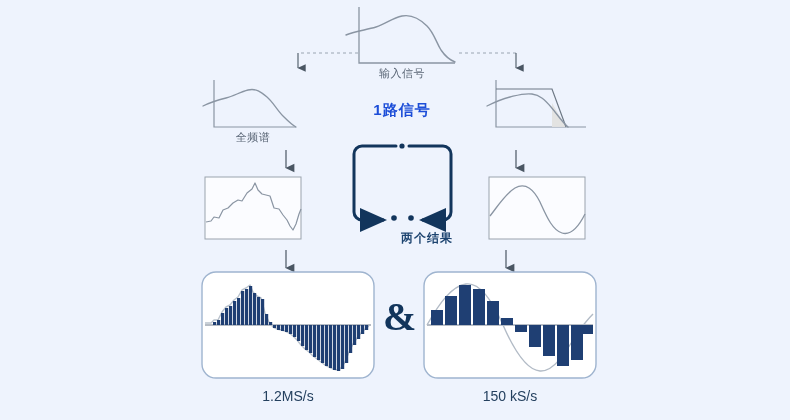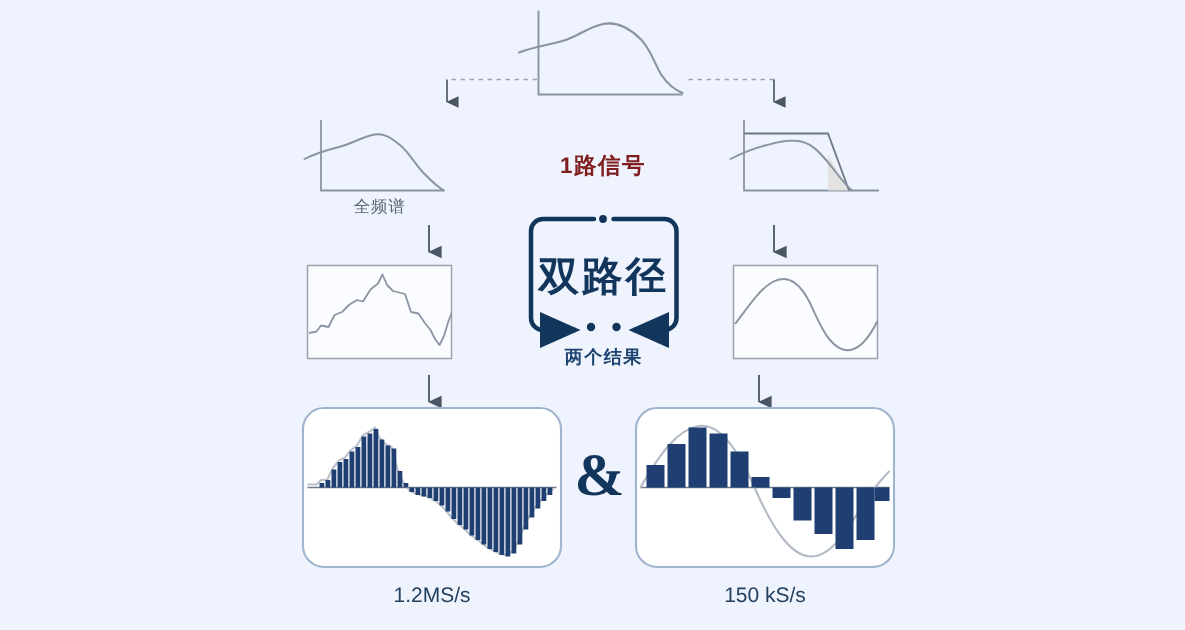"输入信号" div.lbl { html: none -> <div>输入信号</div> }
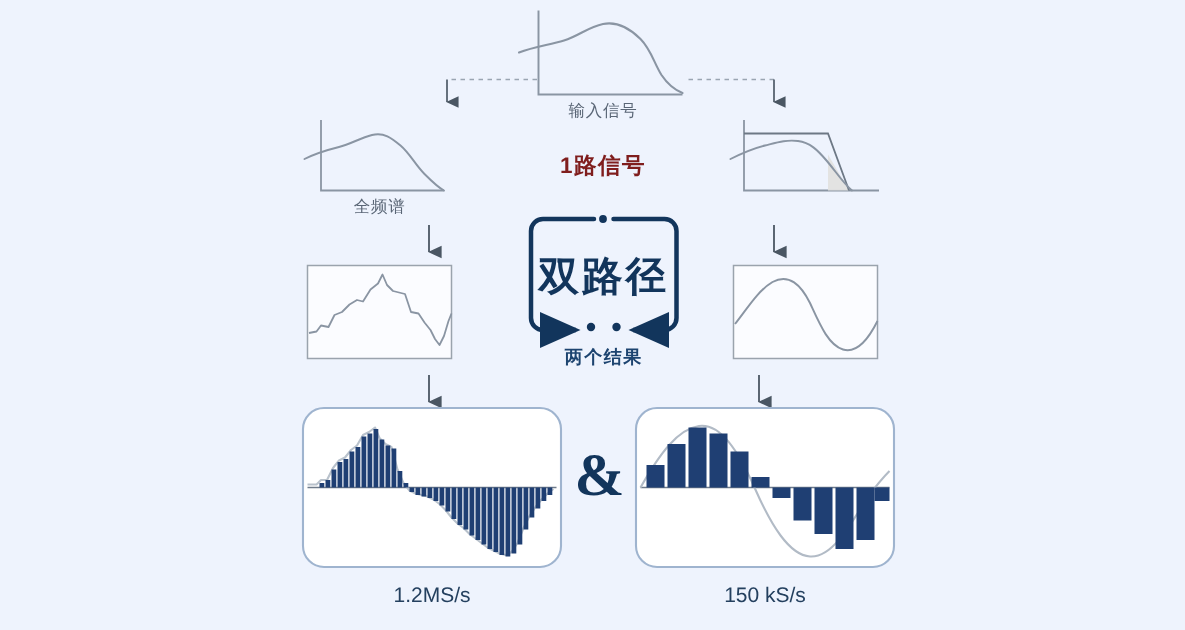"1路信号" .lbl-strong { color: #7f1d1d -> #1d4ed8 }
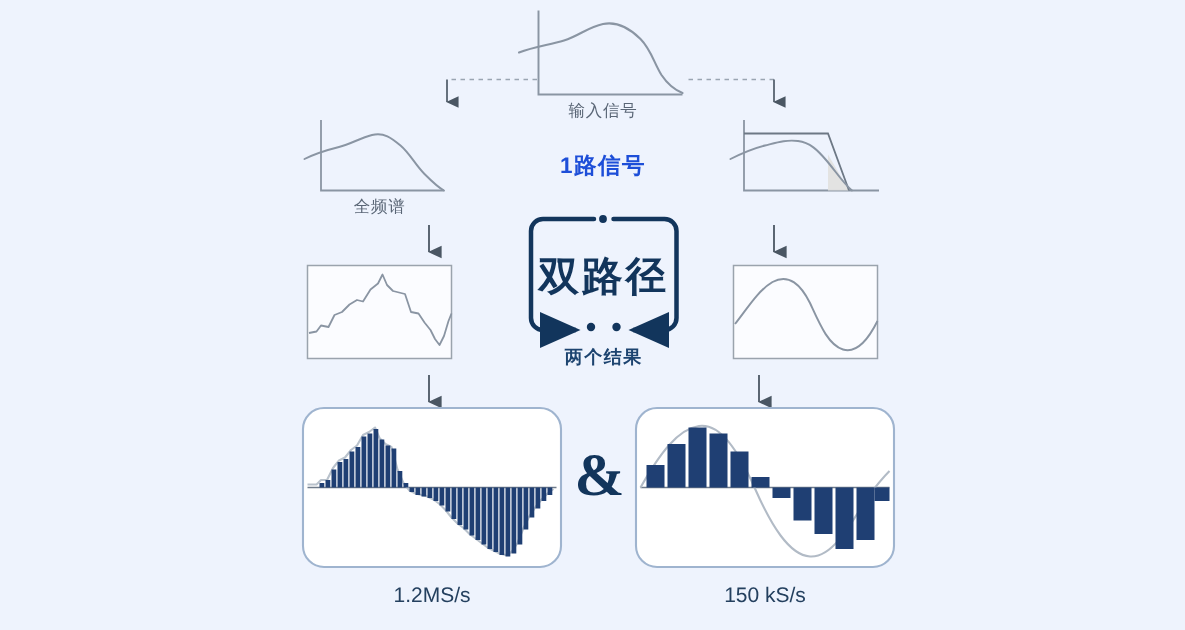"双路径" div.center-word { html: <div>双路径</div> -> none }
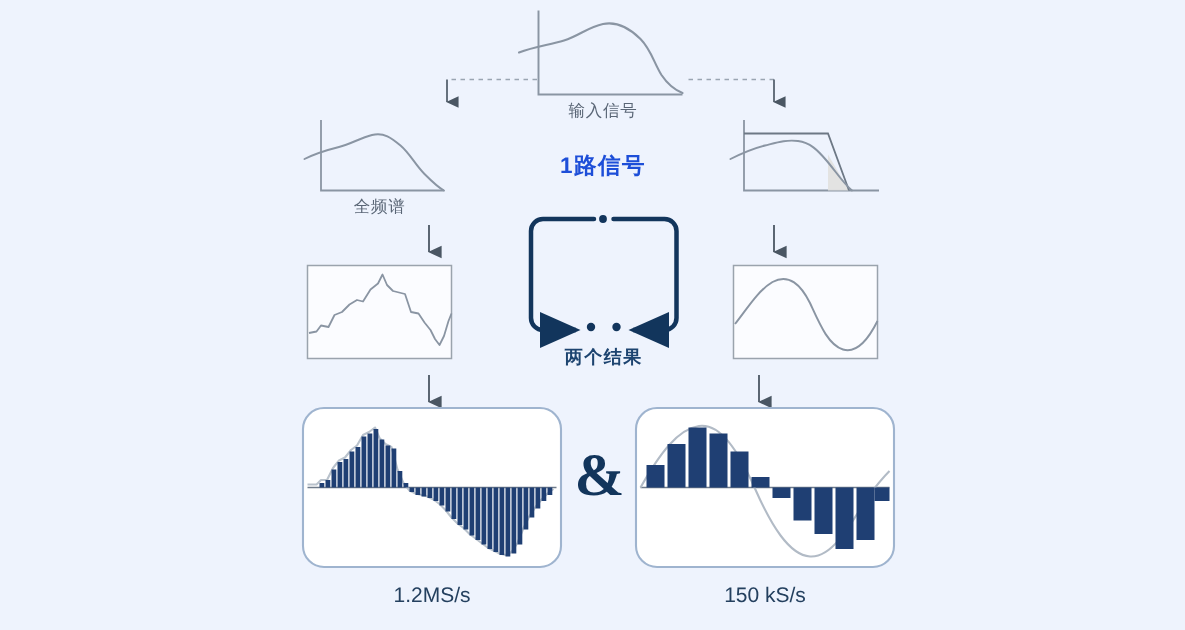"两个结果" .lbl-mid { text-align: center -> right }
